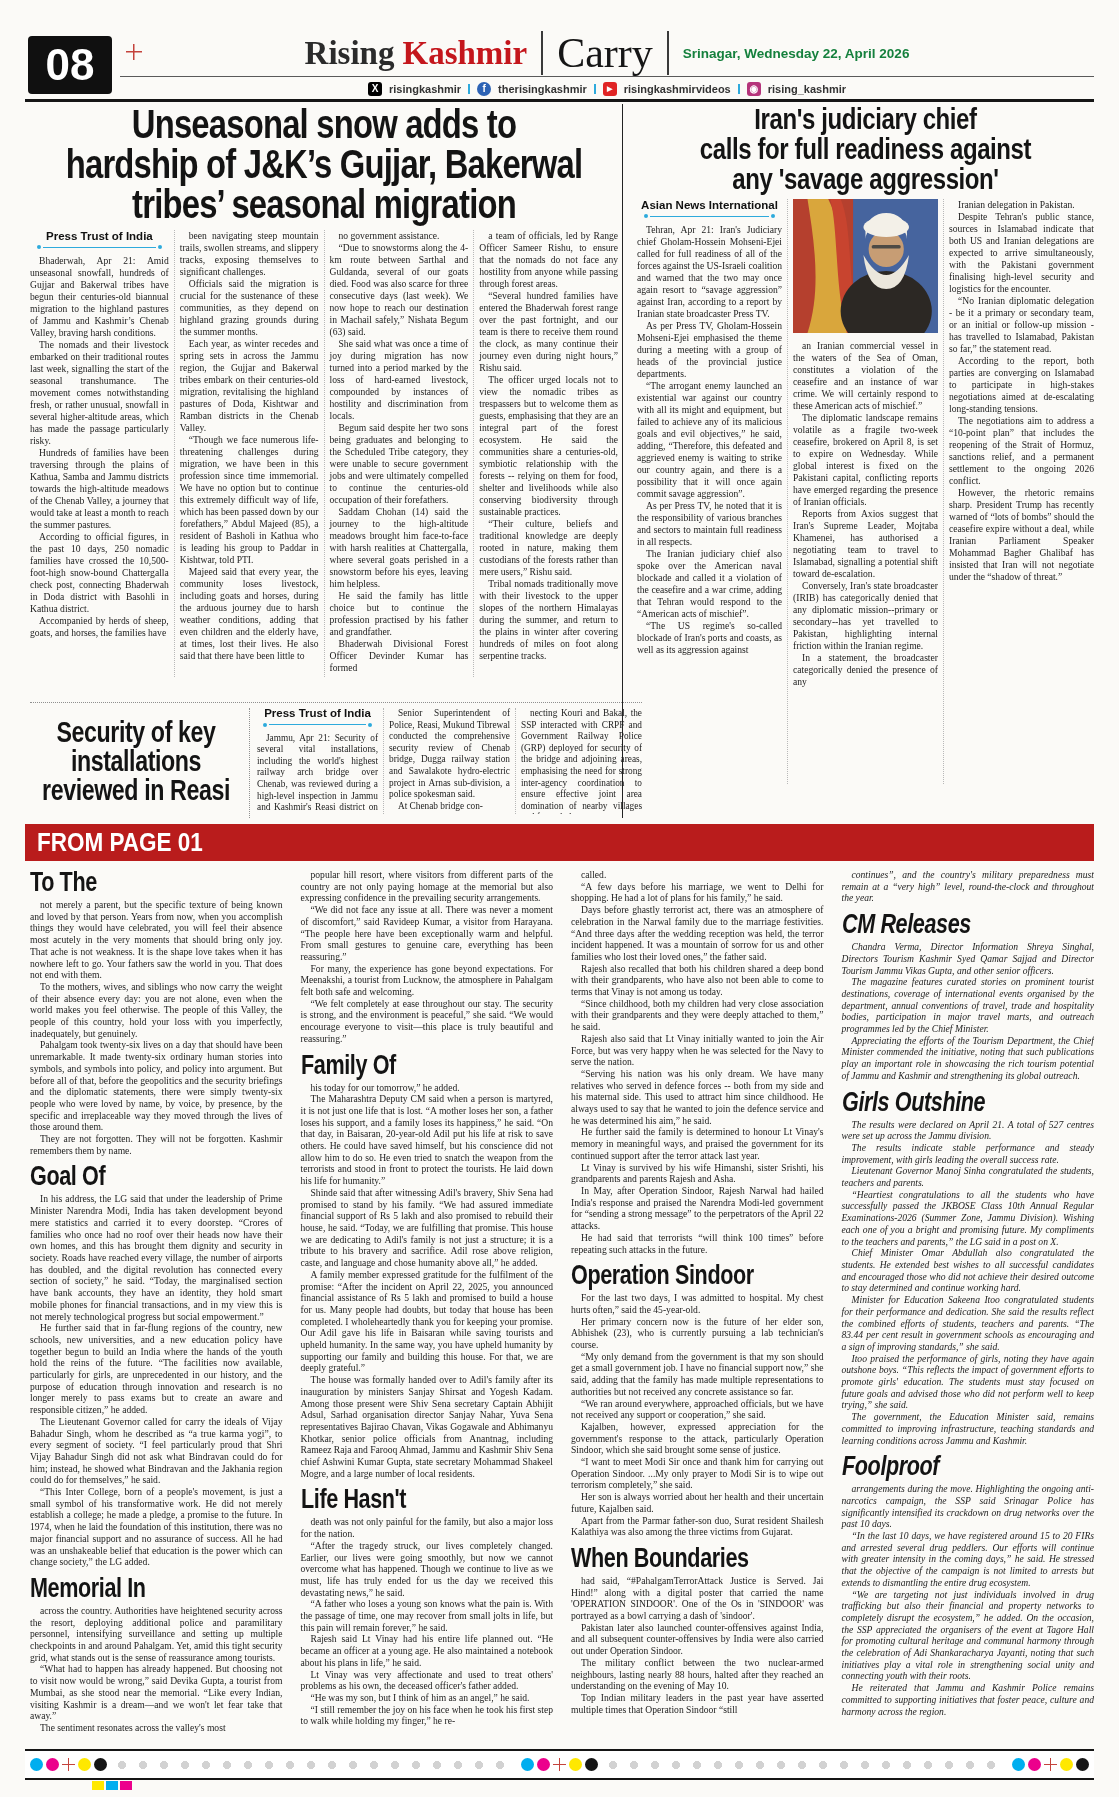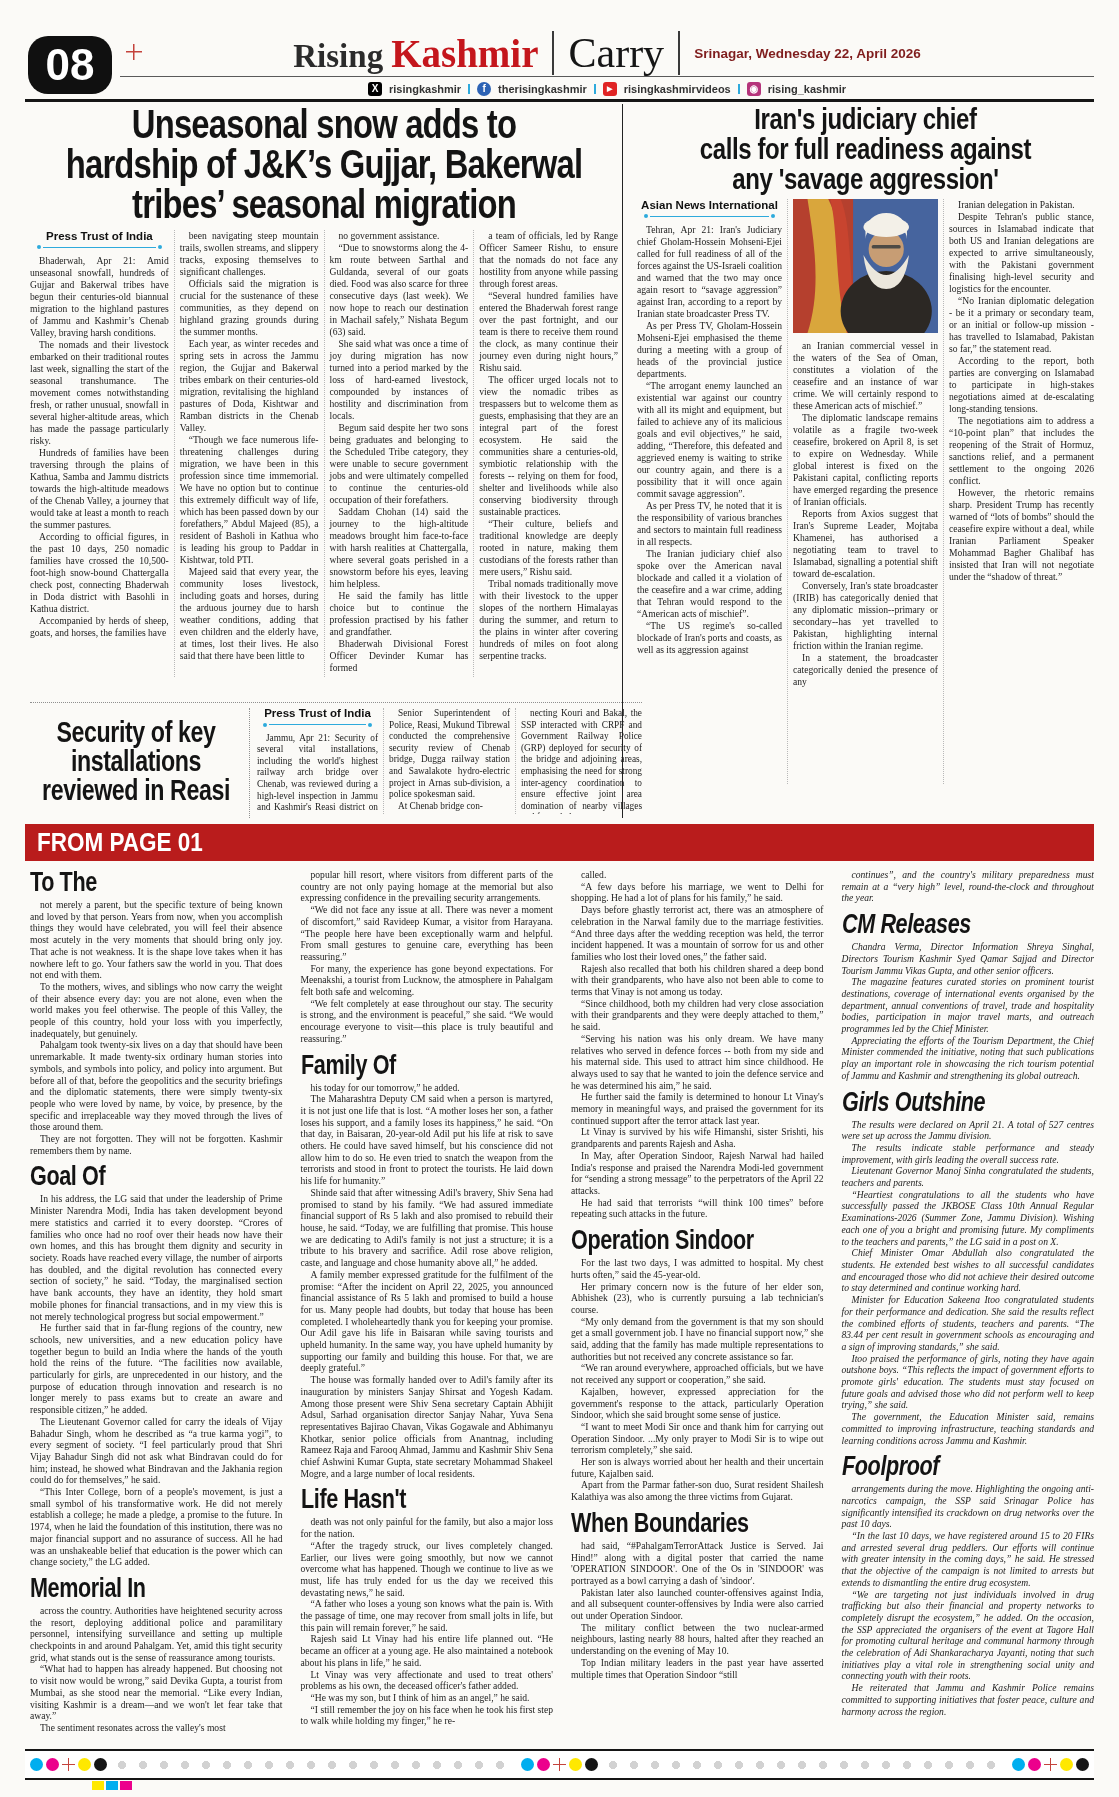"08" .pagebox { border-radius: 20px -> 4px }
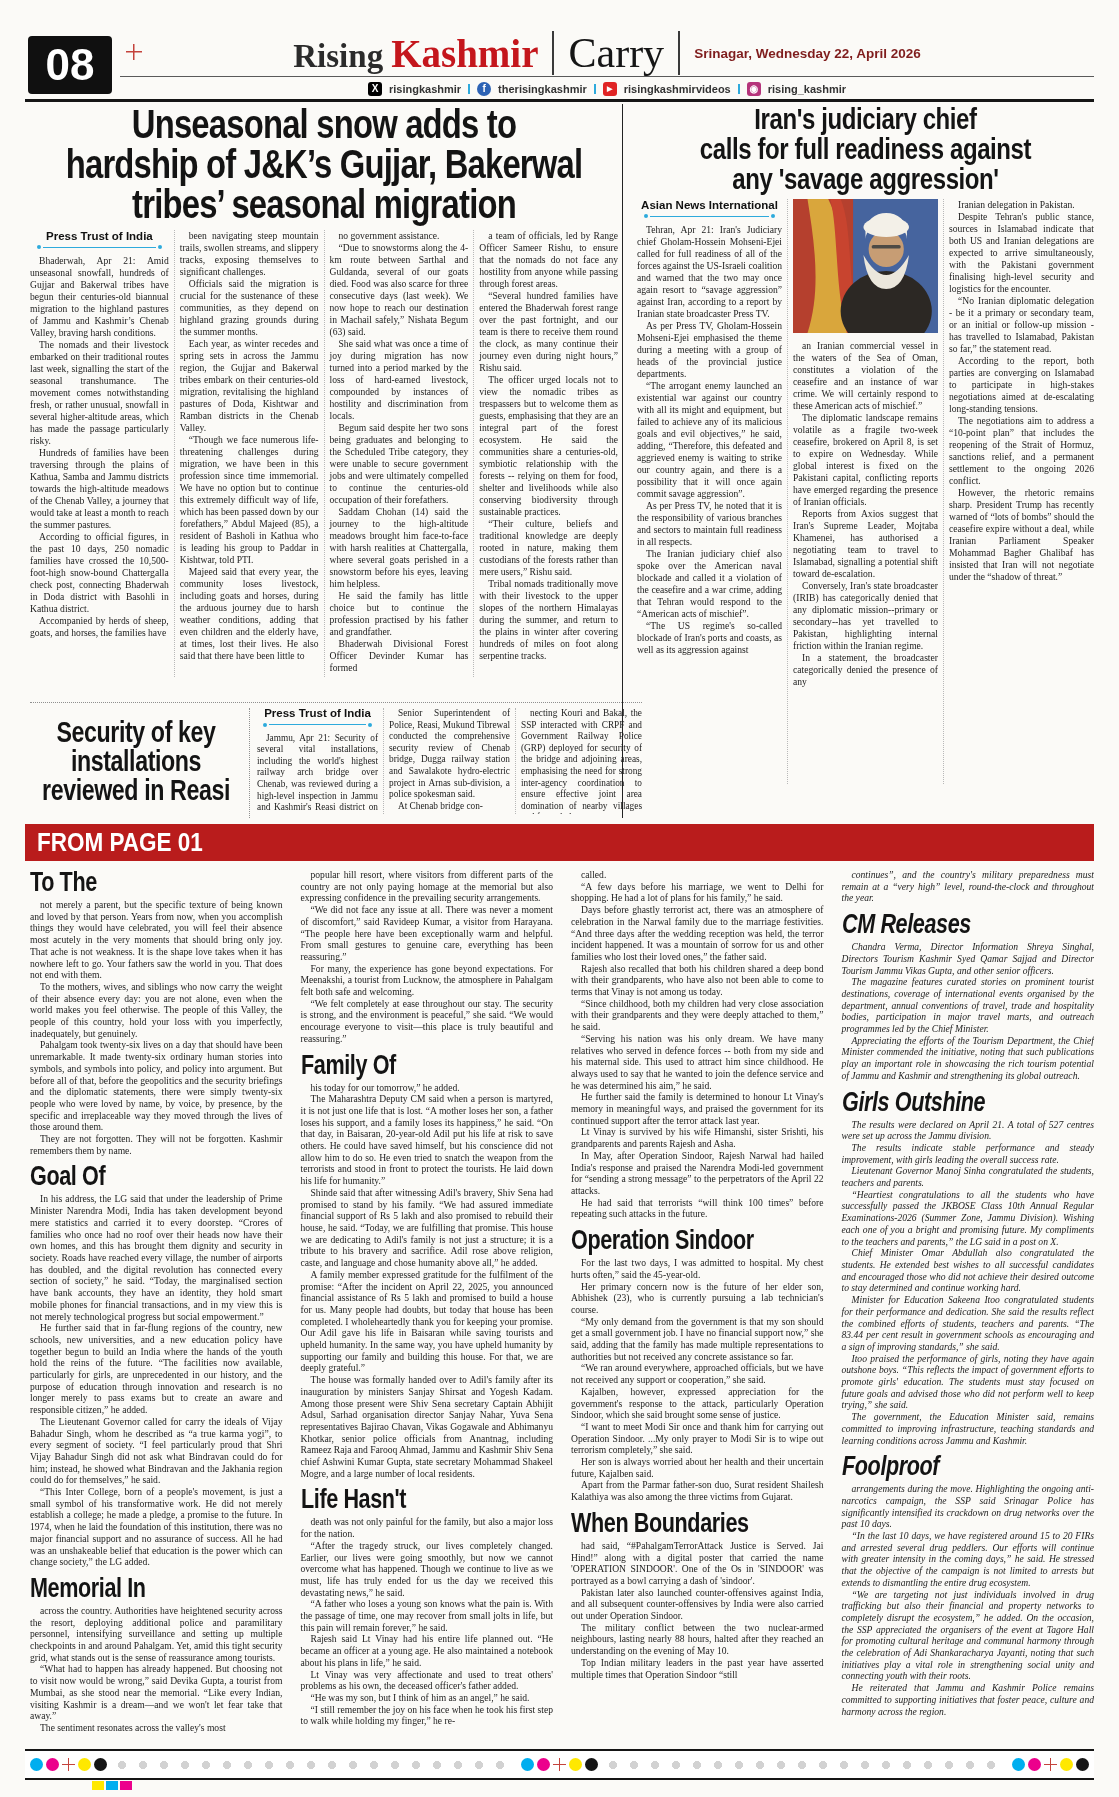"Kashmir" .mast-red { font-size: 39px -> 33px }
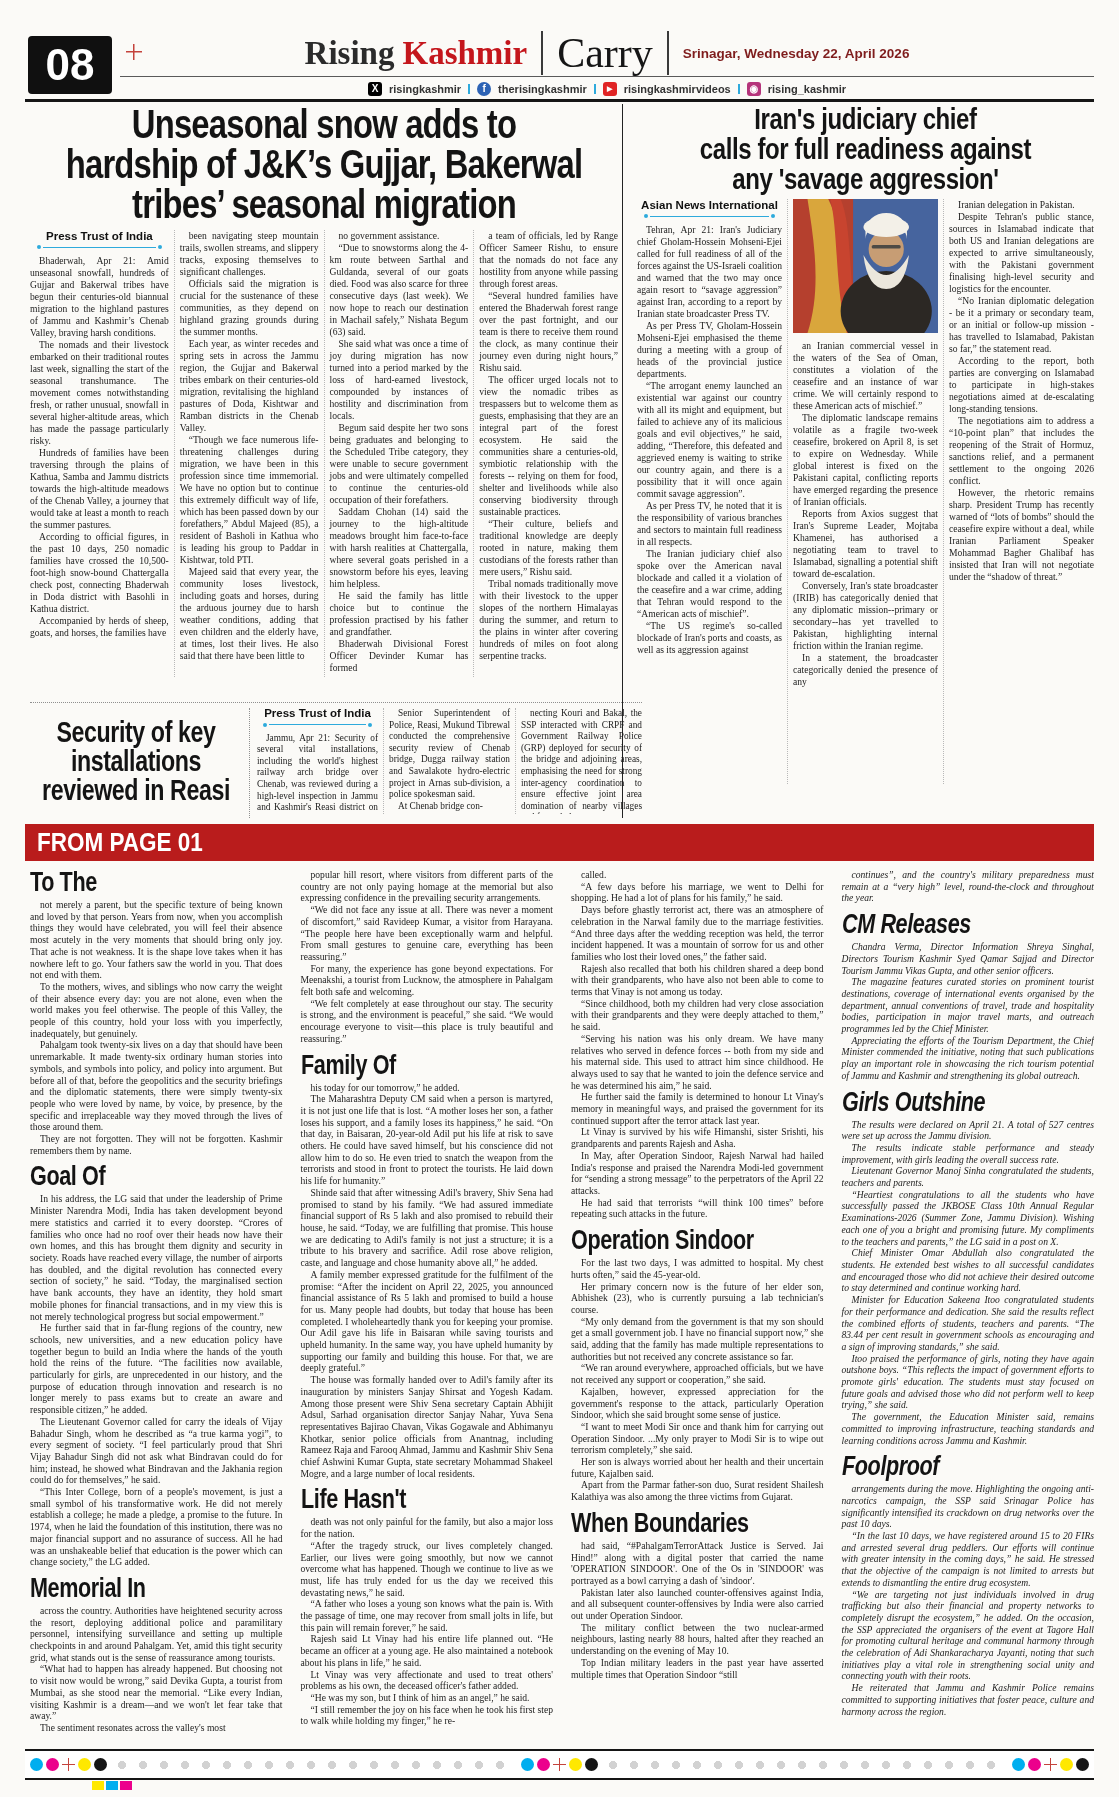"Srinagar, Wednesday 22, April 2026" .mast-date { color: #7f1d1d -> #15803d }
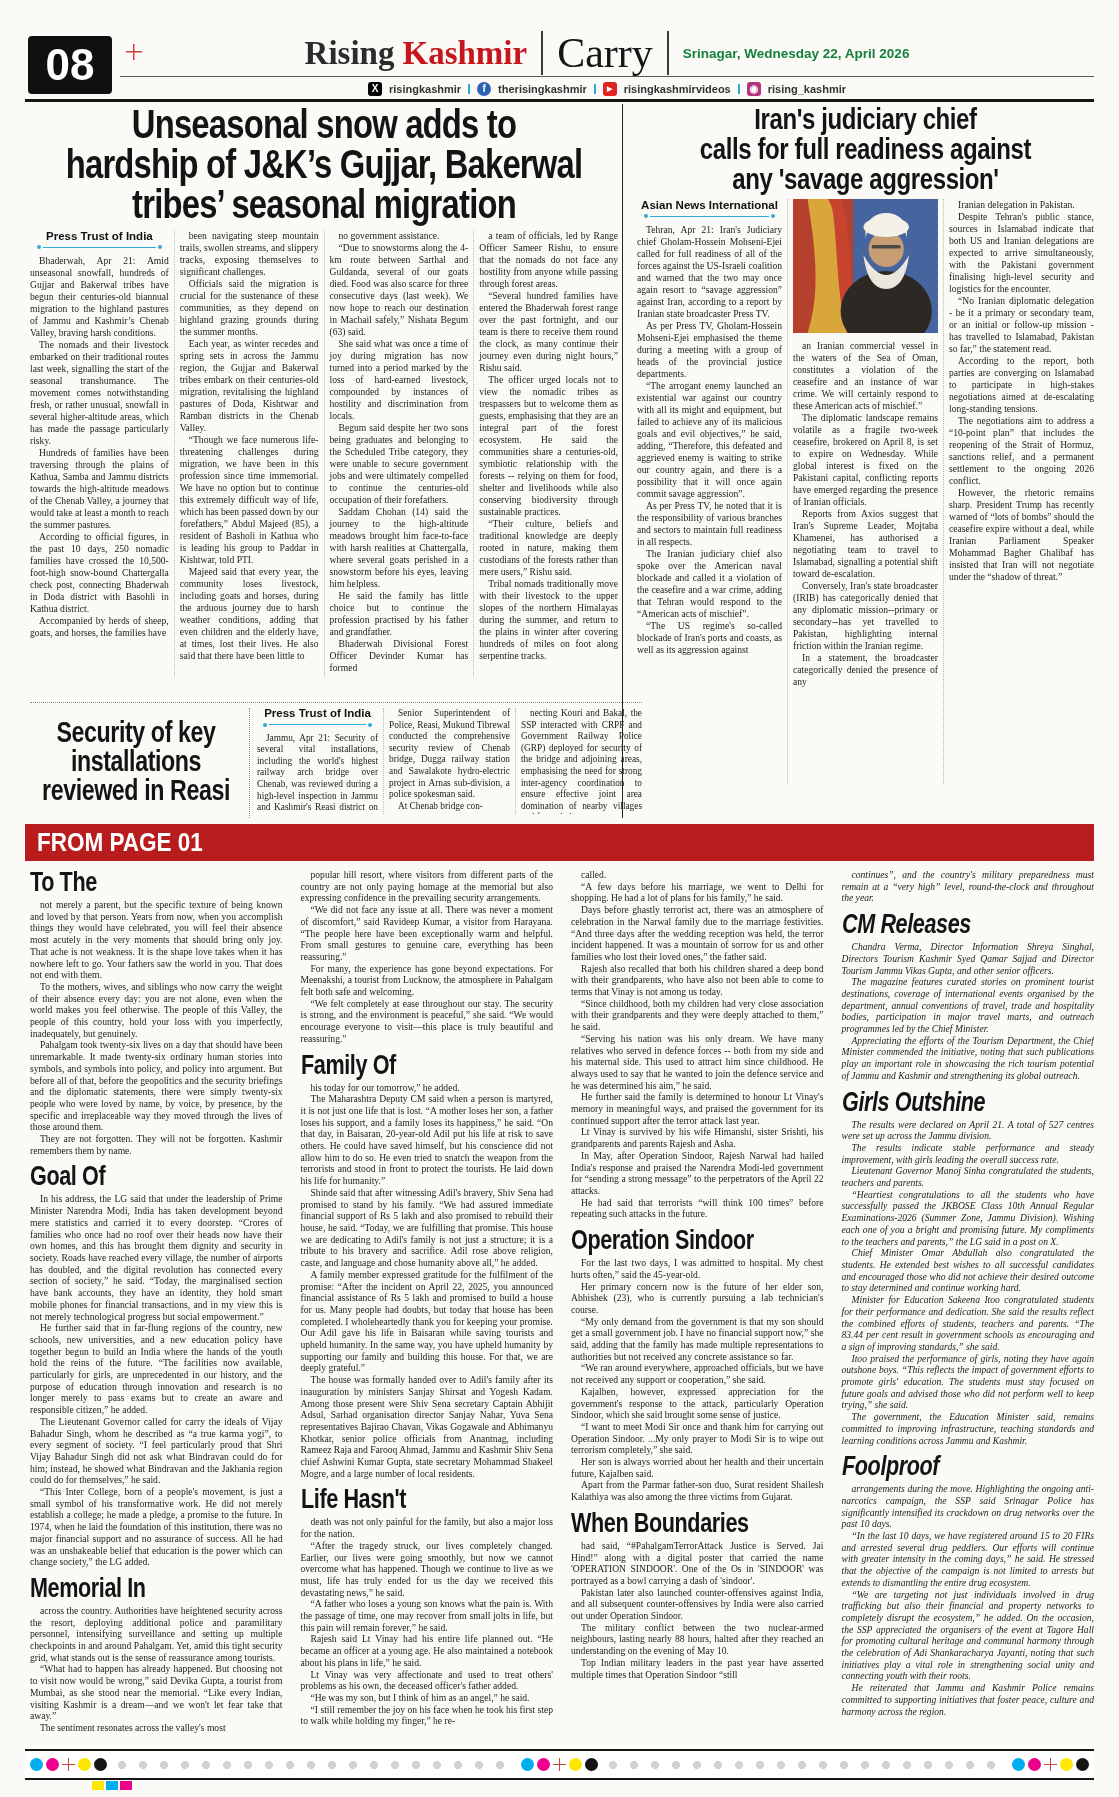"Rajesh also said that Lt" p { html: none -> <p>Rajesh also said that Lt Vinay initially wanted to join the Air Force, but was very happy when he was selected for the Navy to serve the nation.</p> }
